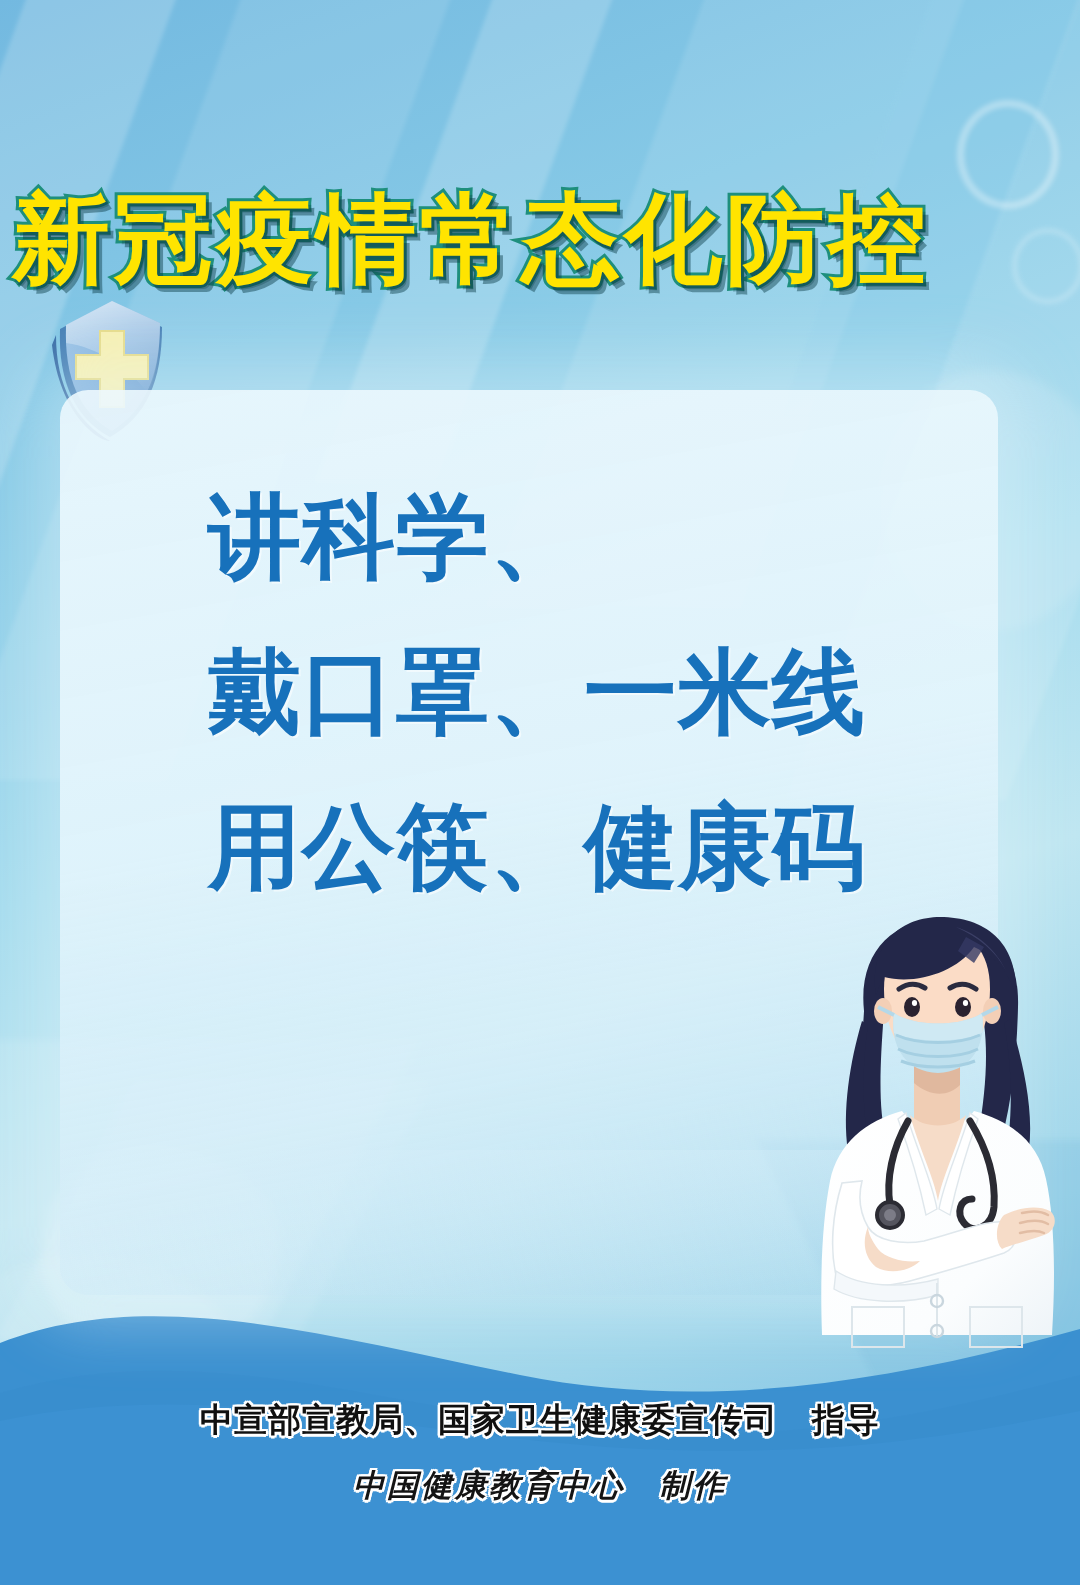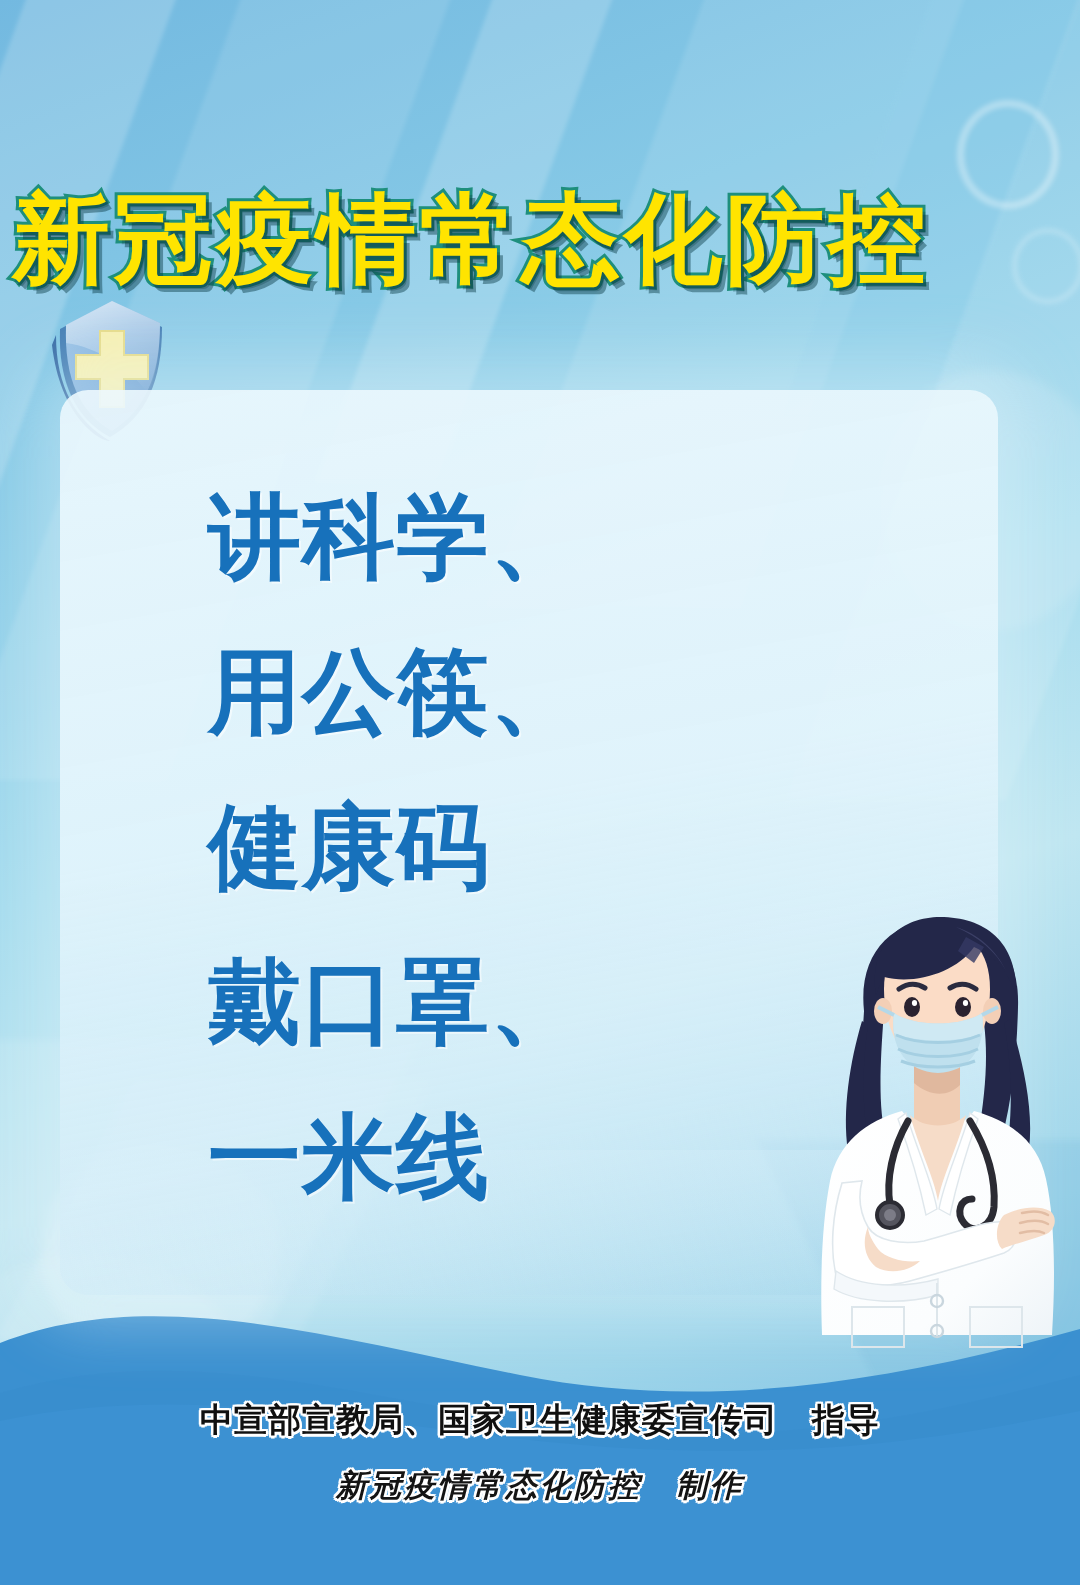"讲科学、" .slogan-line { flex-direction: column -> none }
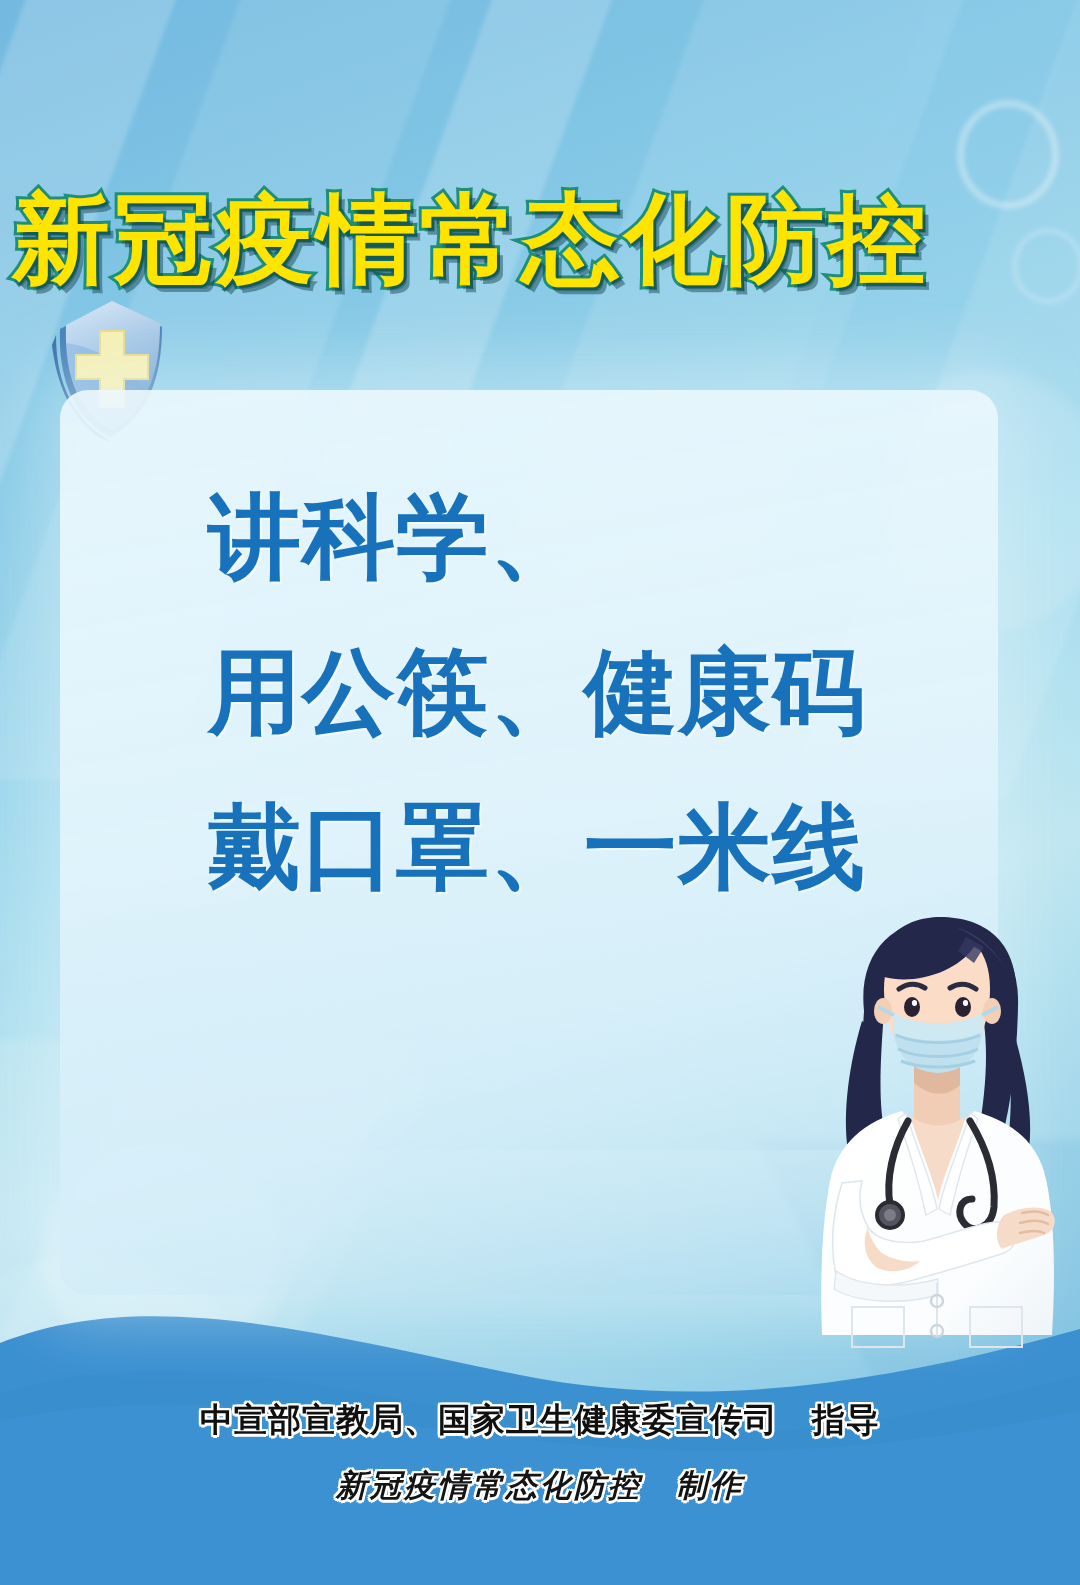"用公筷、" div.slogan-line { order: before "戴口罩、" -> after "戴口罩、" }
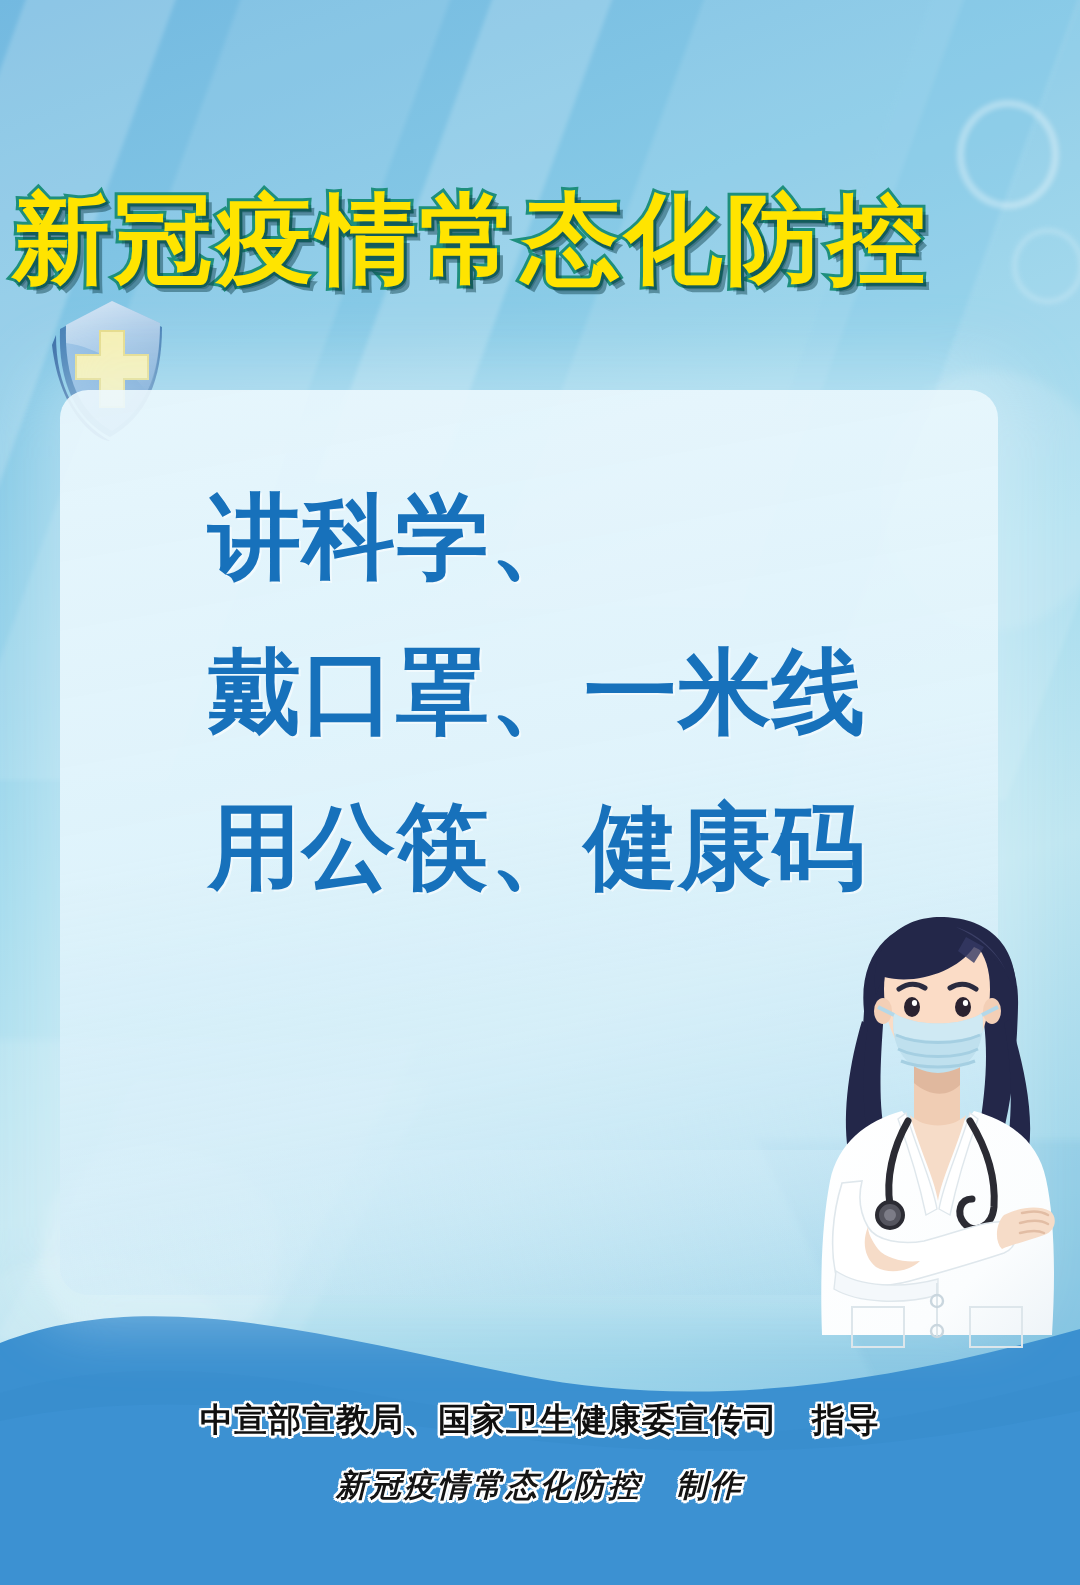"新冠疫情常态化防控 制作" div.footer-sub { text: 新冠疫情常态化防控 -> 中国健康教育中心 }
